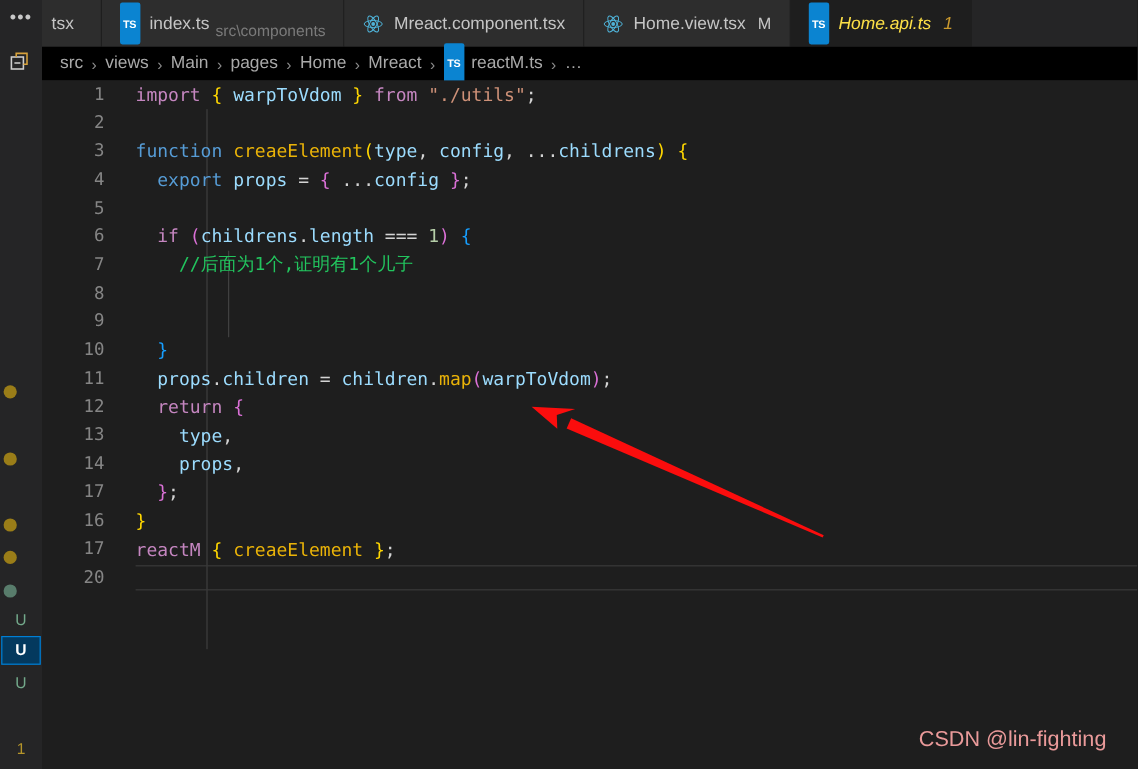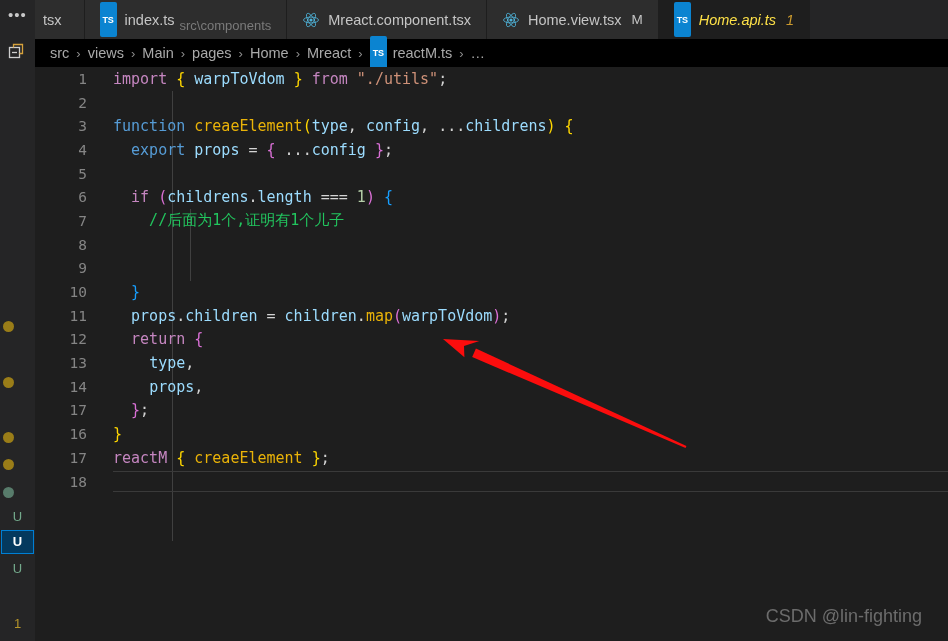"18" div.lnum { text: 18 -> 20 }
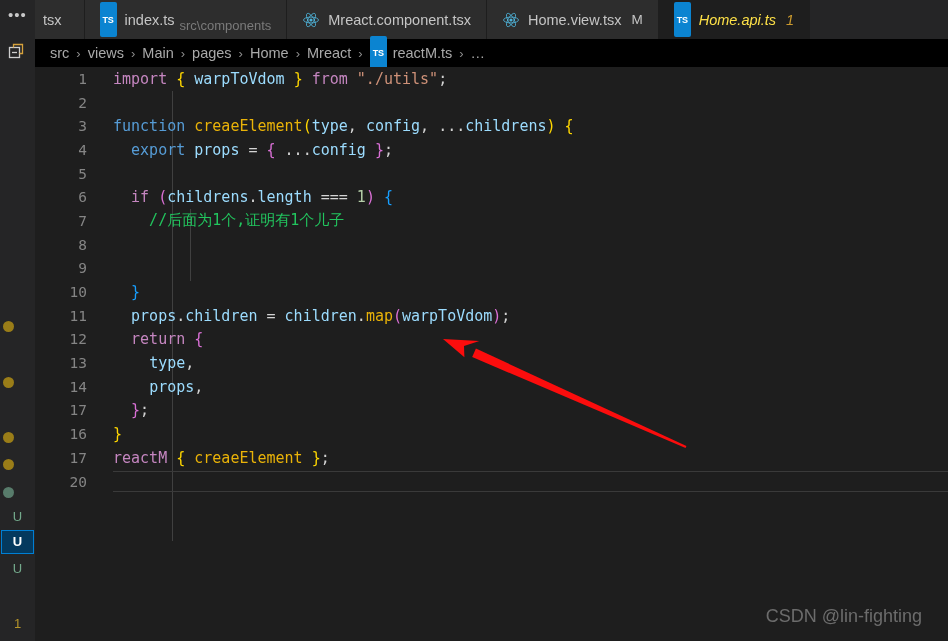"CSDN @lin-fighting" .watermark { color: #737373 -> #fca5a5 }
